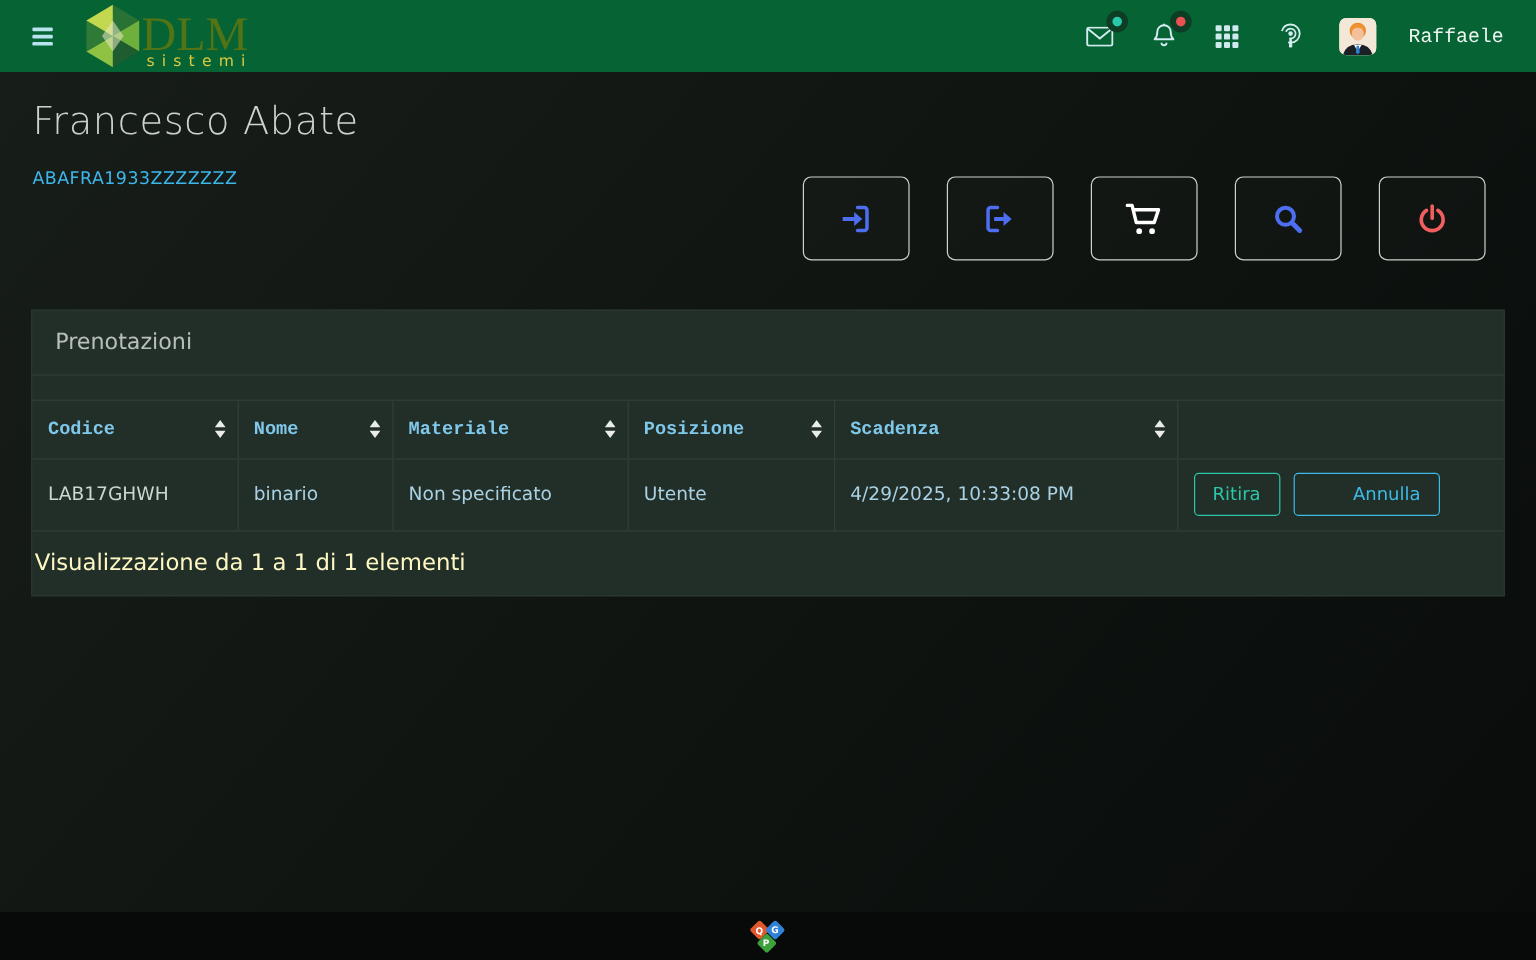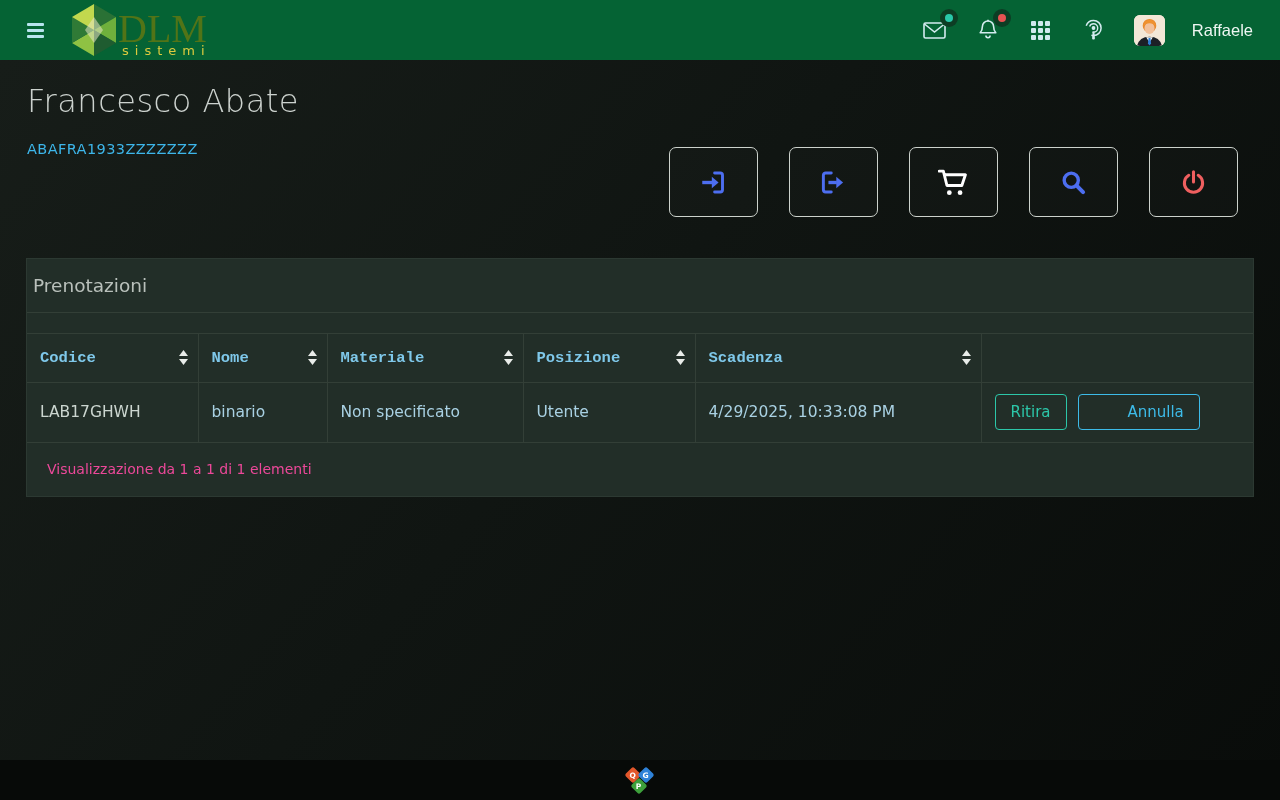"Raffaele" .nav-user { font-family: none -> Liberation Mono, monospace }
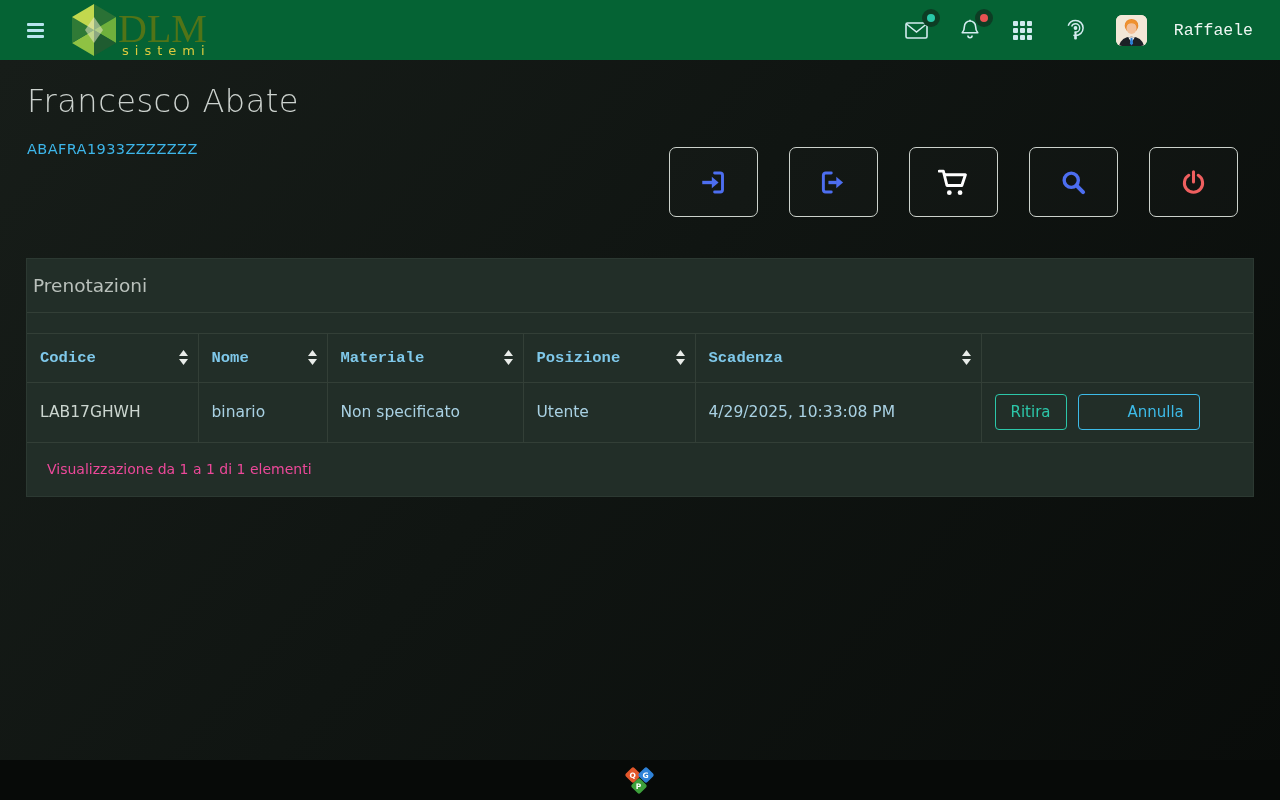"Prenotazioni" .panel-header { padding-left: 6px -> 19px }
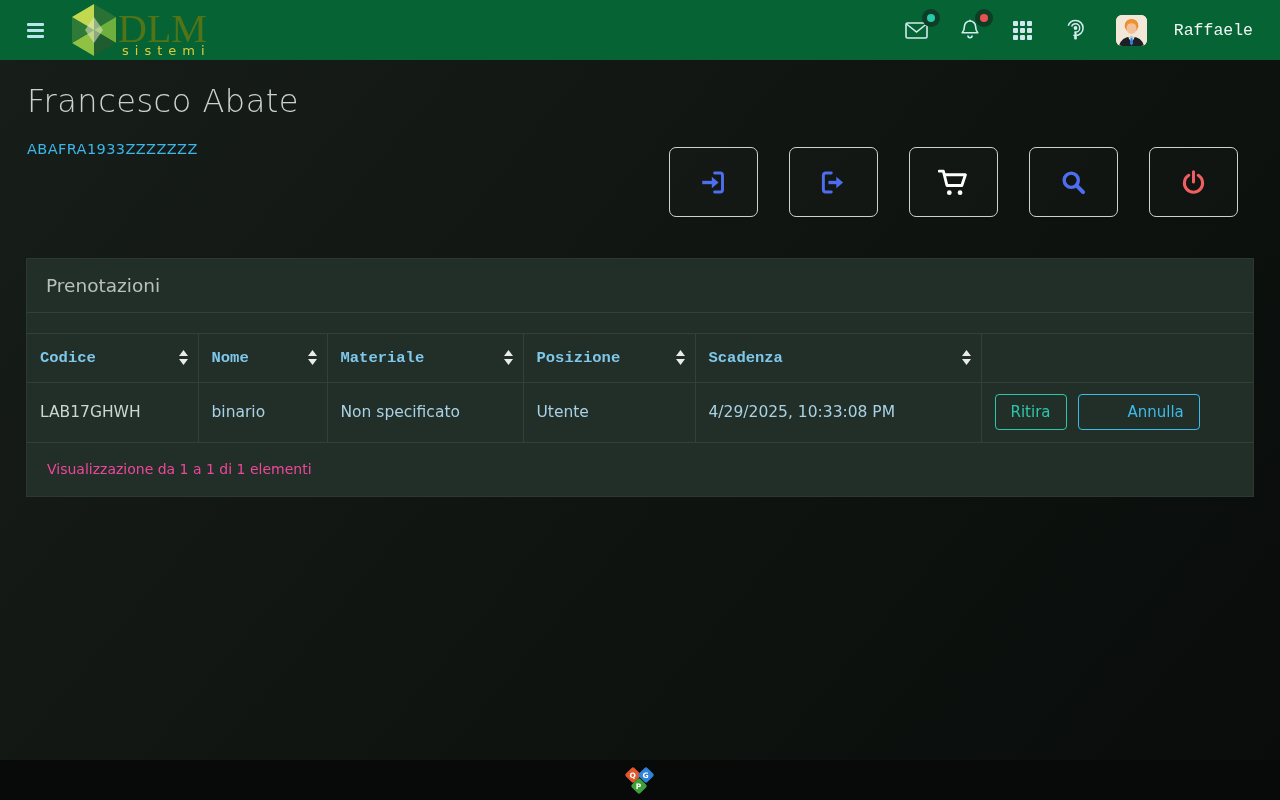"Visualizzazione da 1 a 1" .panel-footer { color: #ec4899 -> #fef9c3; font-size: 14px -> 19px; padding-left: 20px -> 2px }
